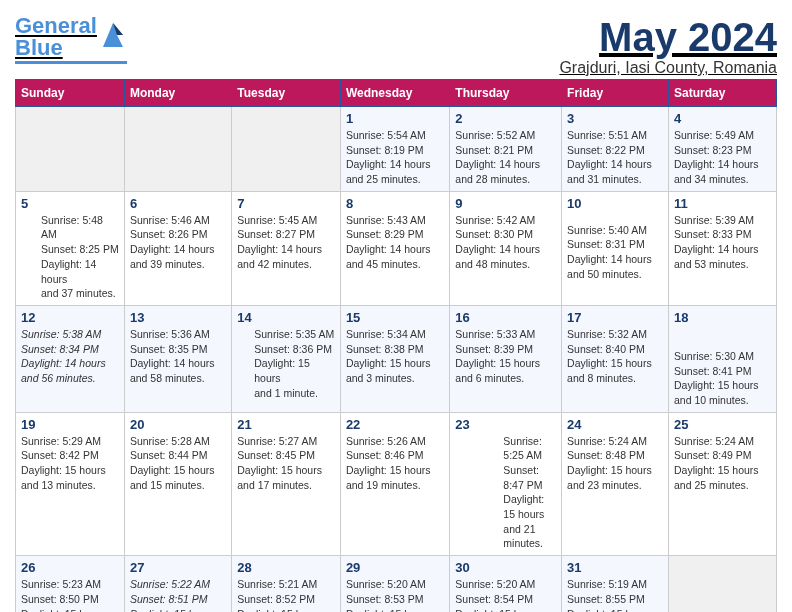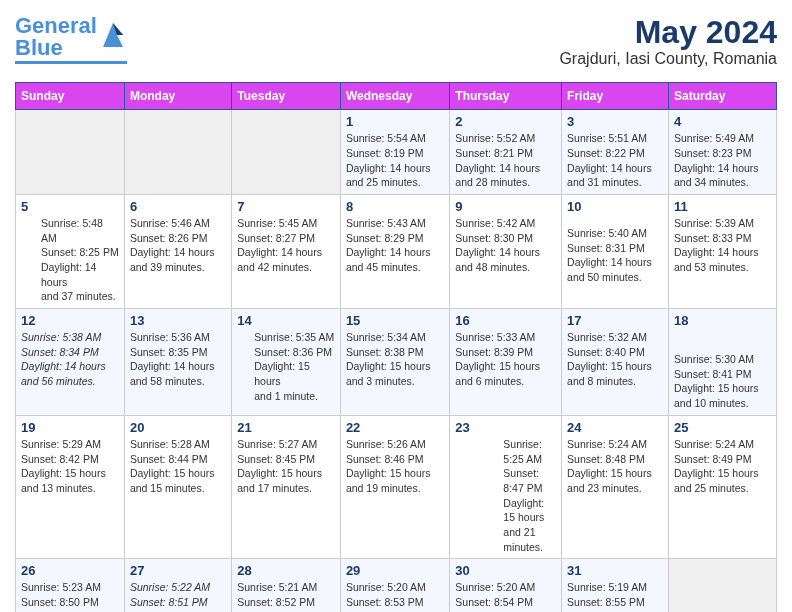"General" .header { margin-bottom: 14px -> 2px; text-decoration: none -> underline }
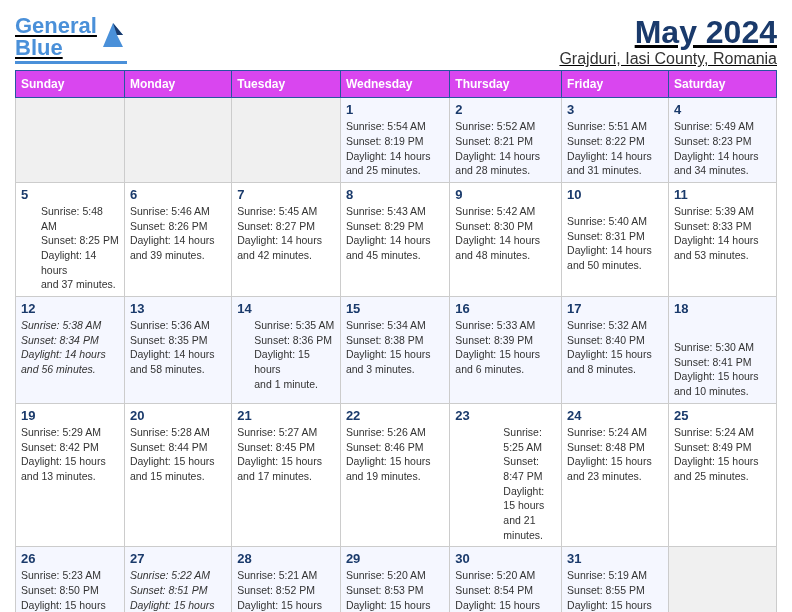"May 2024" .month-title { font-size: 32px -> 40px }
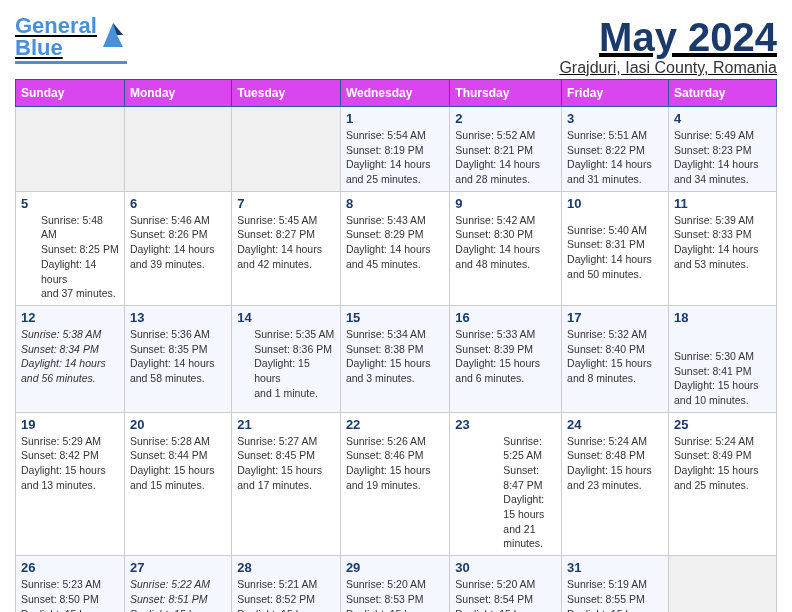"Sunday" thead tr th { background: #d946ef -> #be185d }
